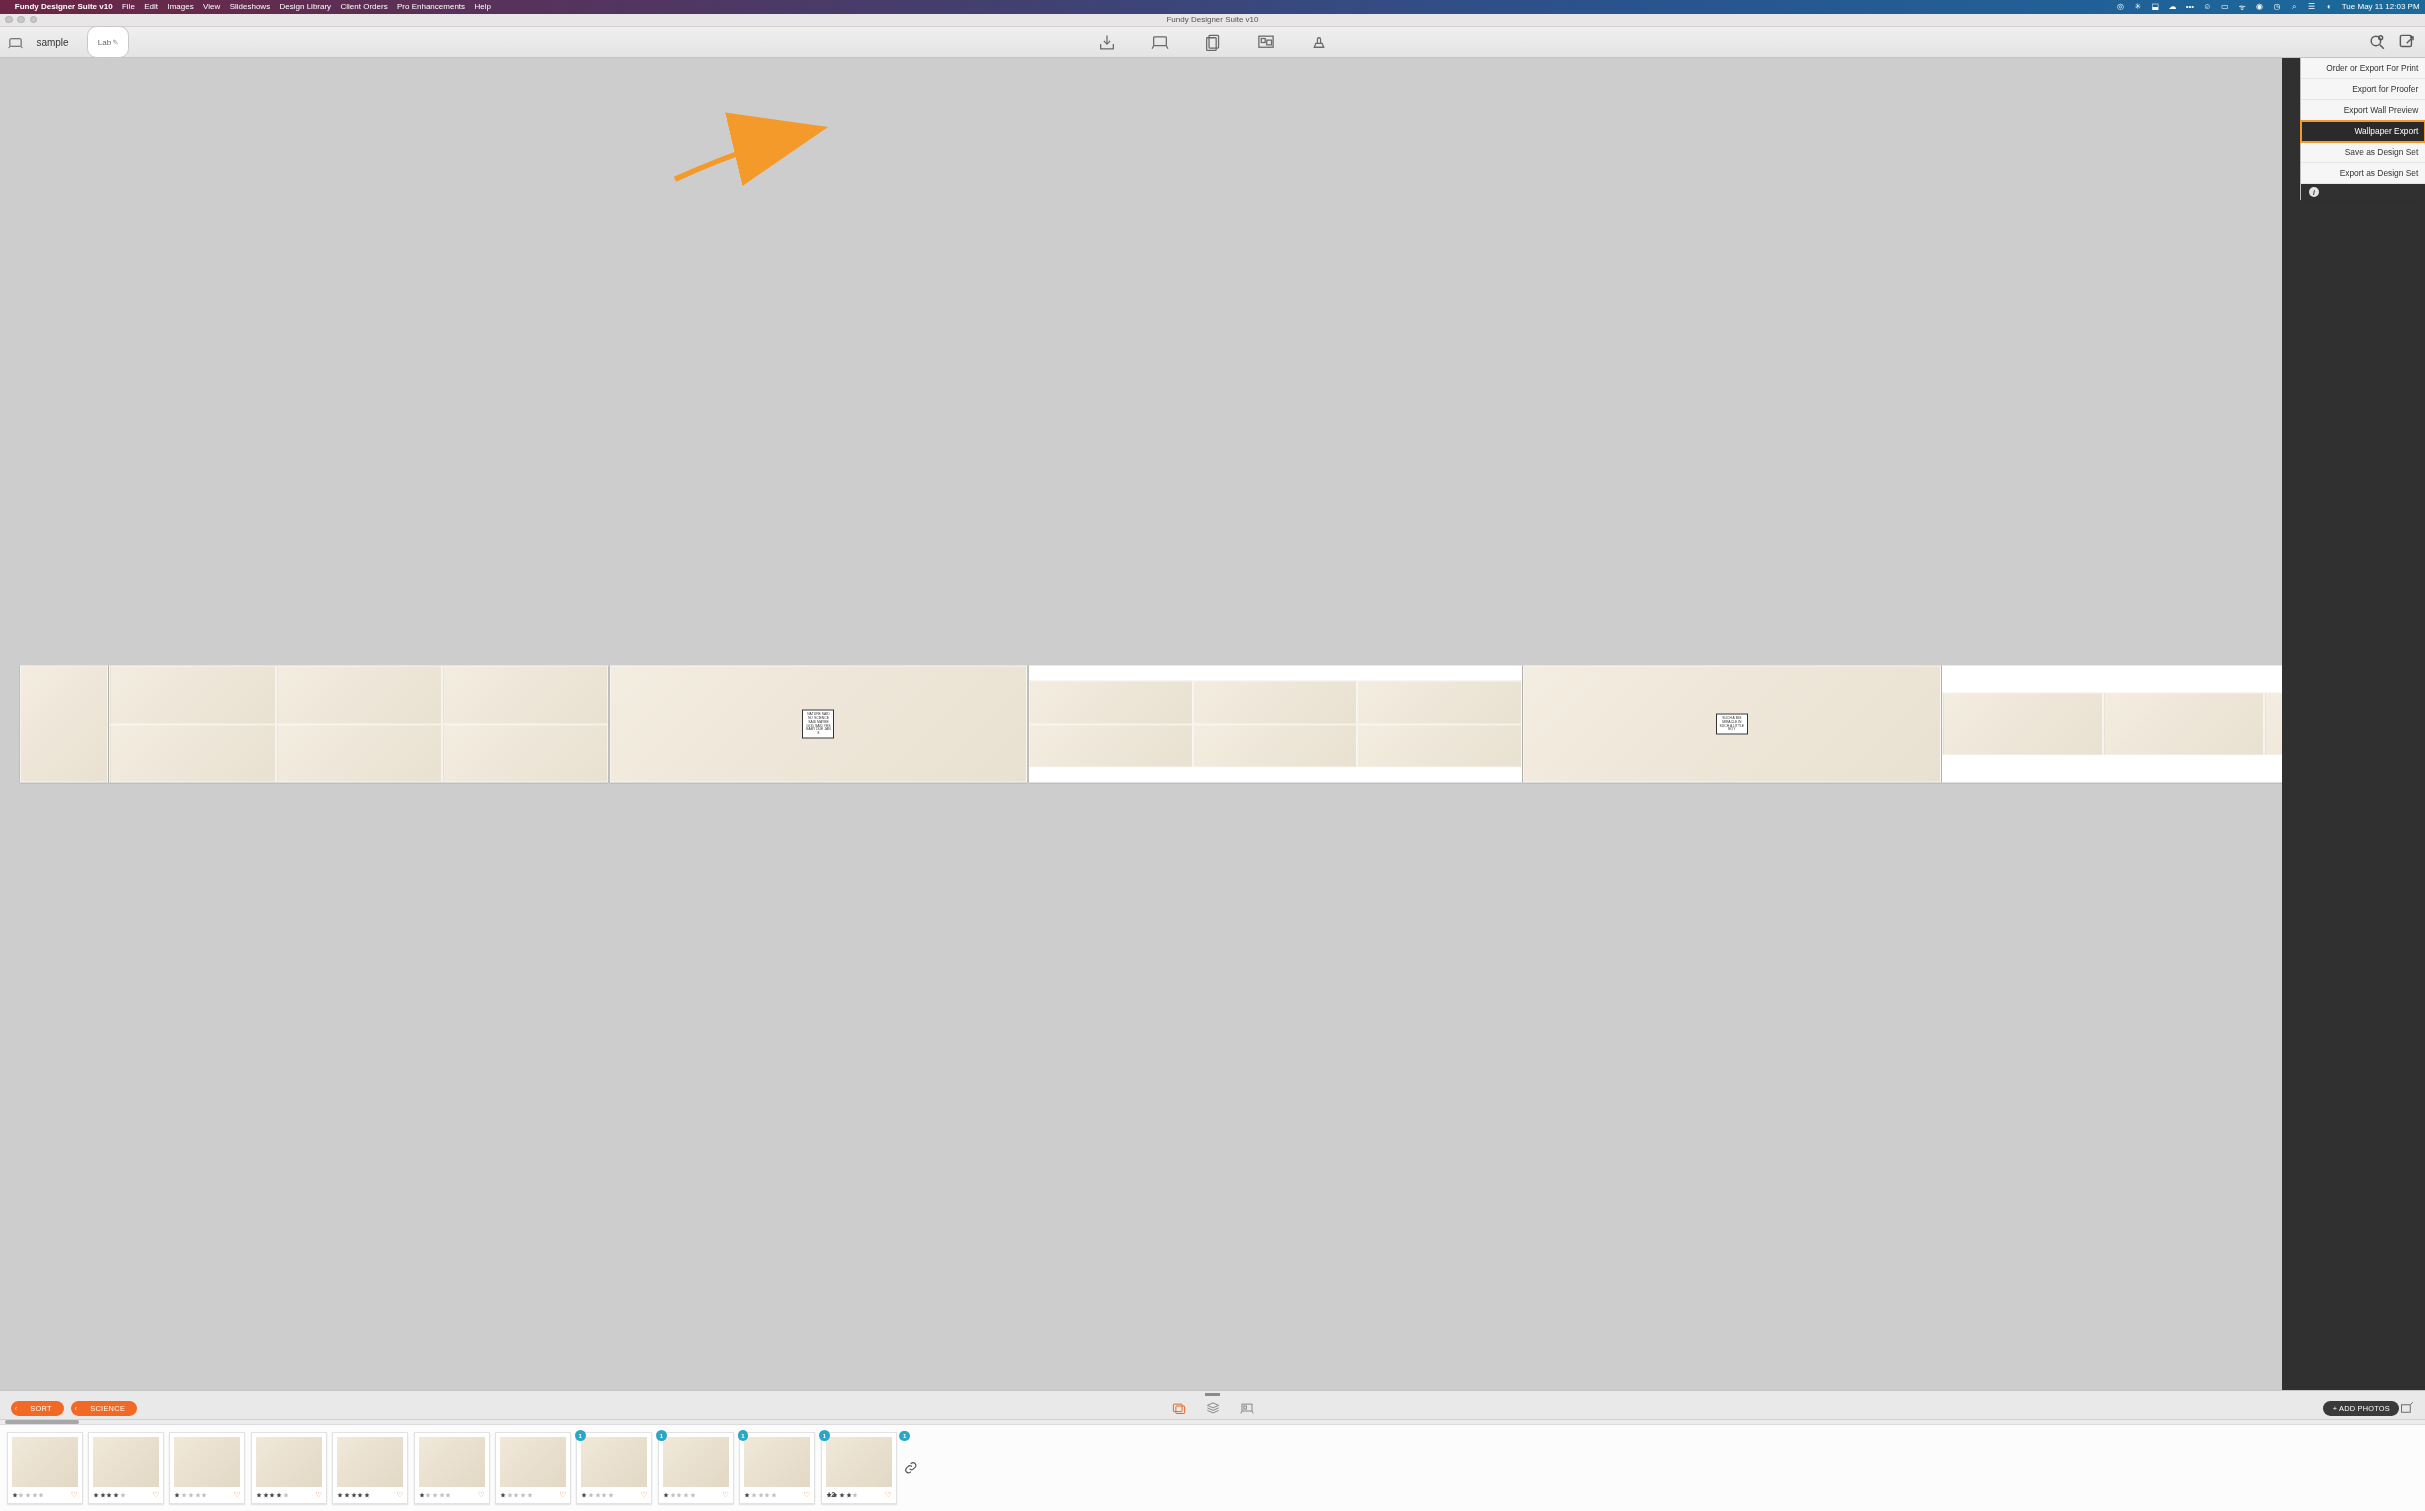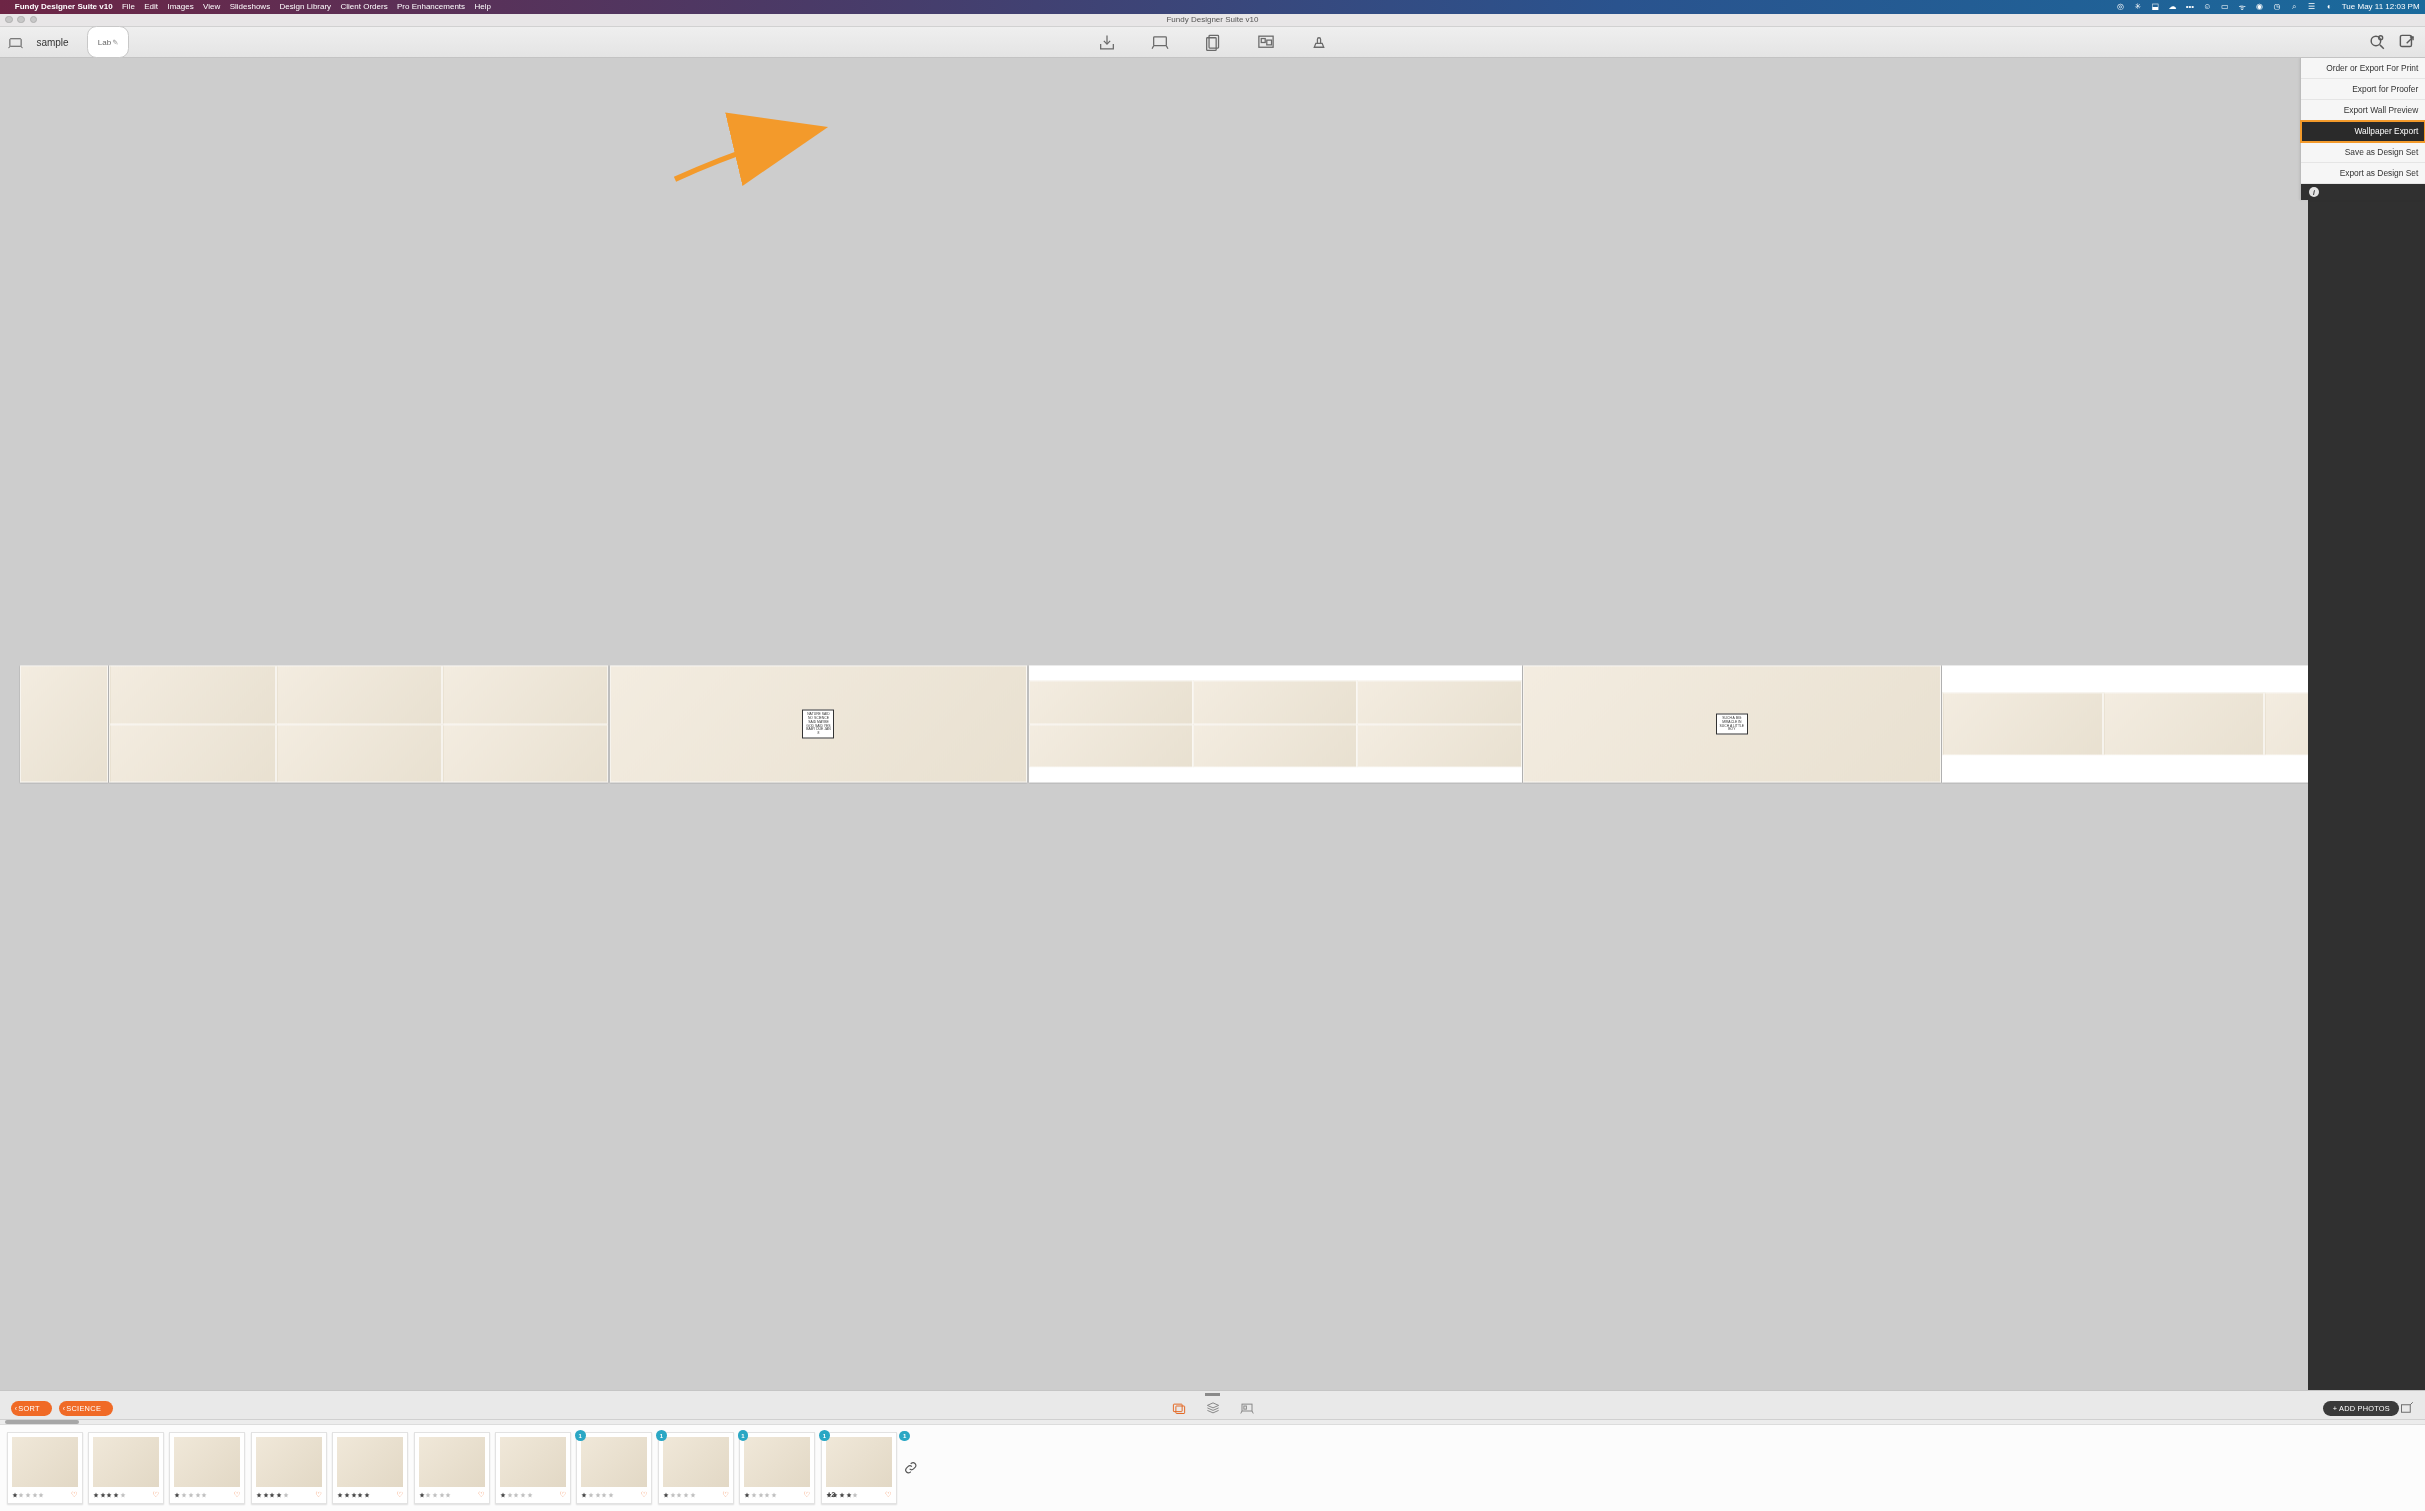"Order or Export For Print" .export-panel-wrap { width: 117px -> 143px }
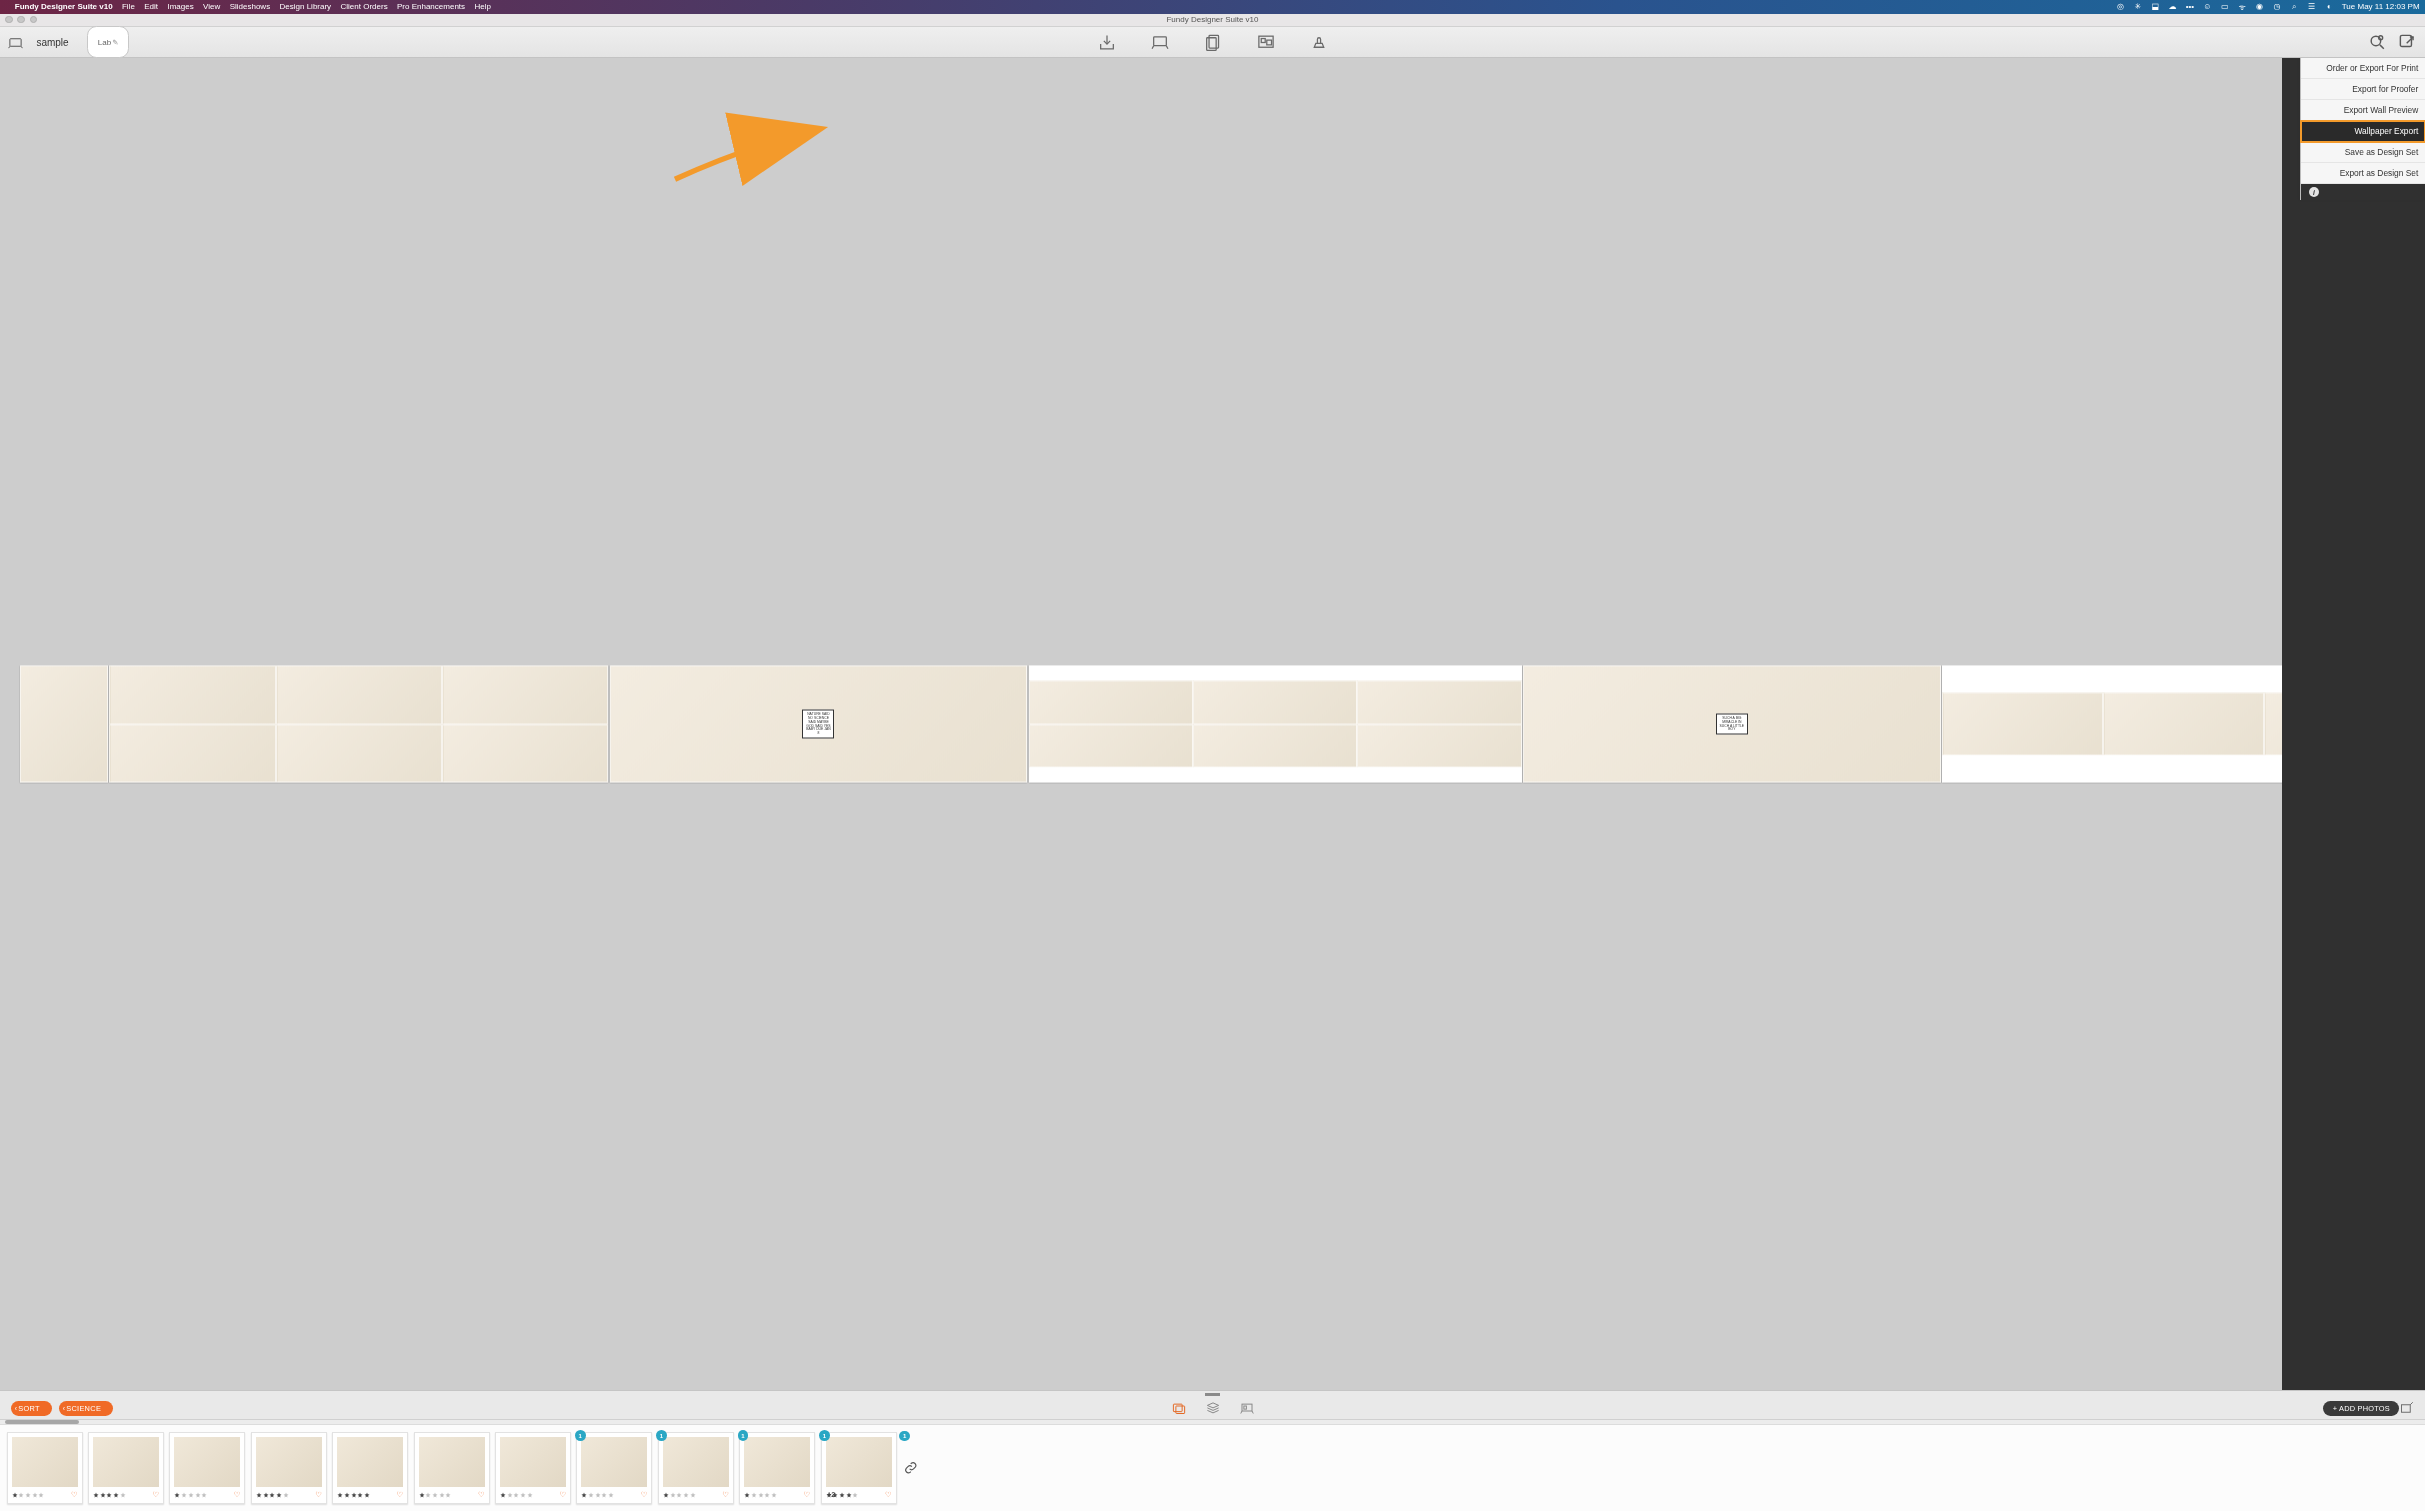"SORT" .pill-btn { gap: 1px -> 13px }
